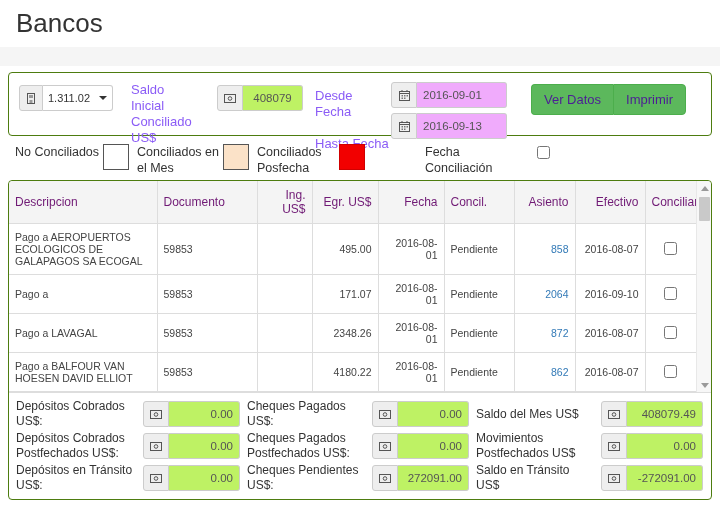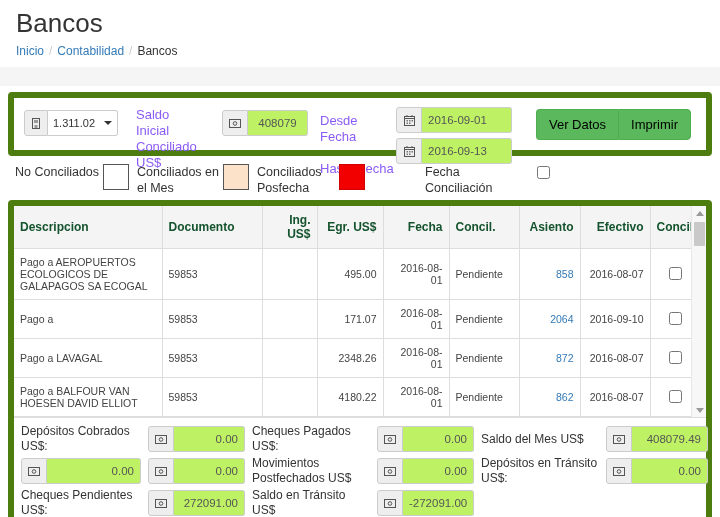"Inicio / Contabilidad / Bancos" div.breadcrumb { html: <div> <a>Inicio</a><span>/</span><a>Contabilidad</a><span>/</span><span>Bancos</span> </div> -> none }
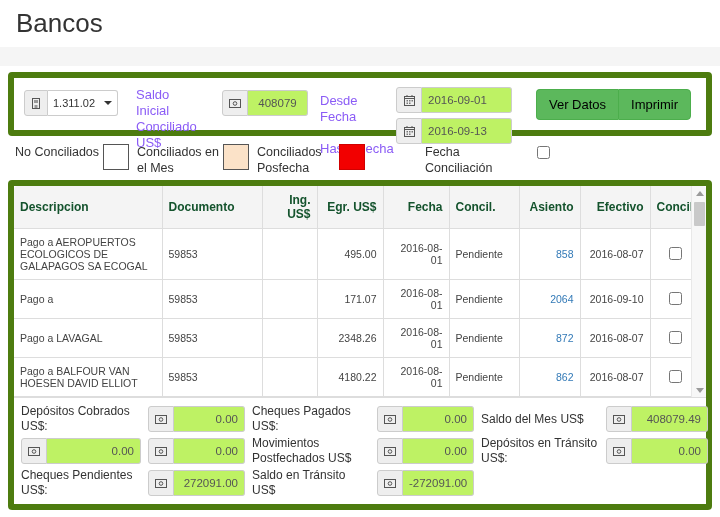"1.311.02" .panel { border: 6px solid #4d7c0f -> 1px solid #4d7c0f }
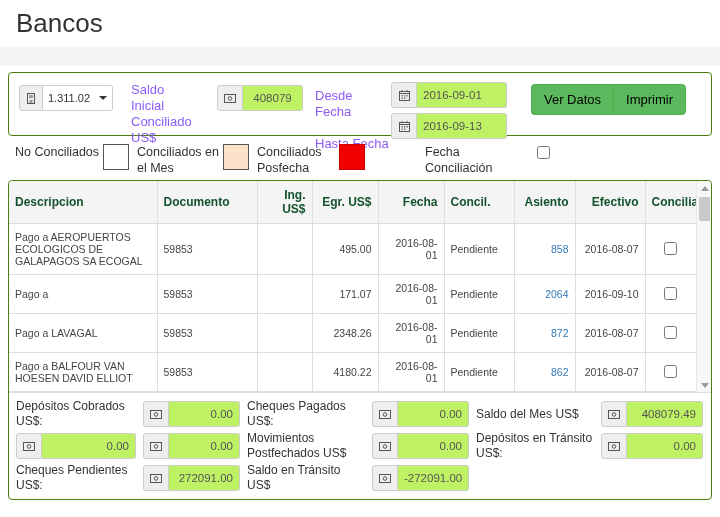"2016-09-01" .field { background: #bef264 -> #f0abfc }
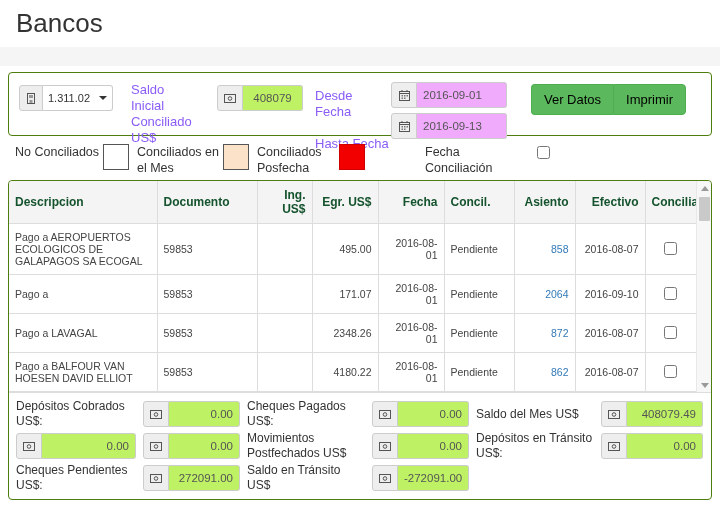"Ver Datos" .btn { color: #000000 -> #4c1d95 }
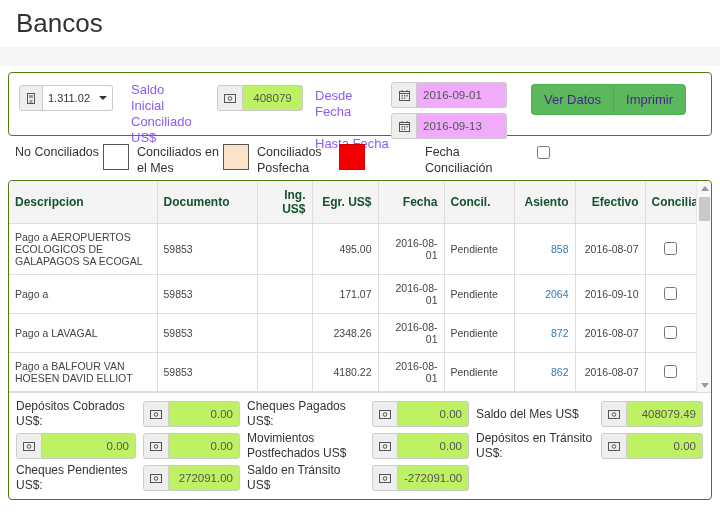"Descripcion" th { color: #14532d -> #701a75; font-weight: 700 -> 400 }
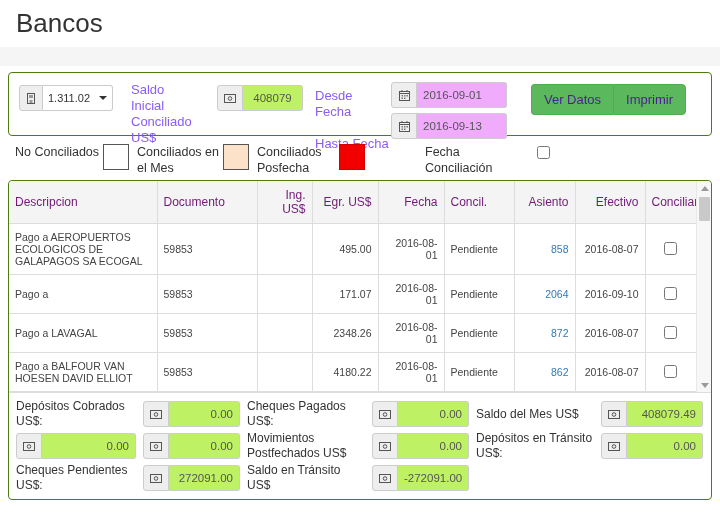"Depósitos Cobrados Postfechados US$:" div.sum-label { html: none -> <div>Depósitos Cobrados Postfechados US$:</div> }
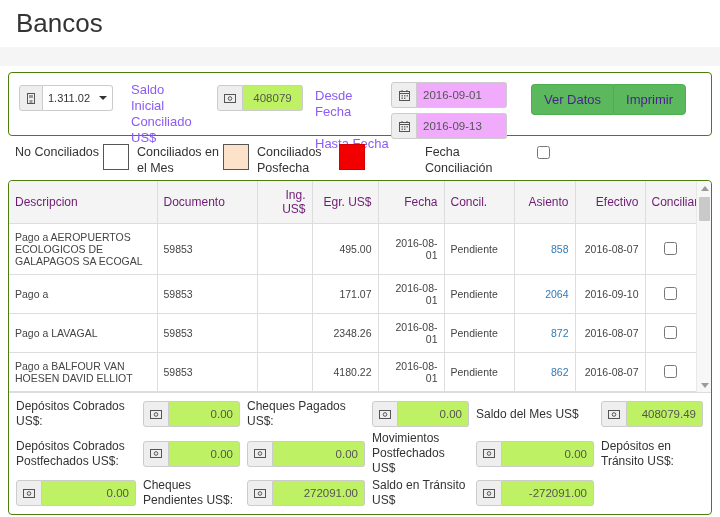"Cheques Pagados Postfechados US$:" div.sum-label { html: none -> <div>Cheques Pagados Postfechados US$:</div> }
